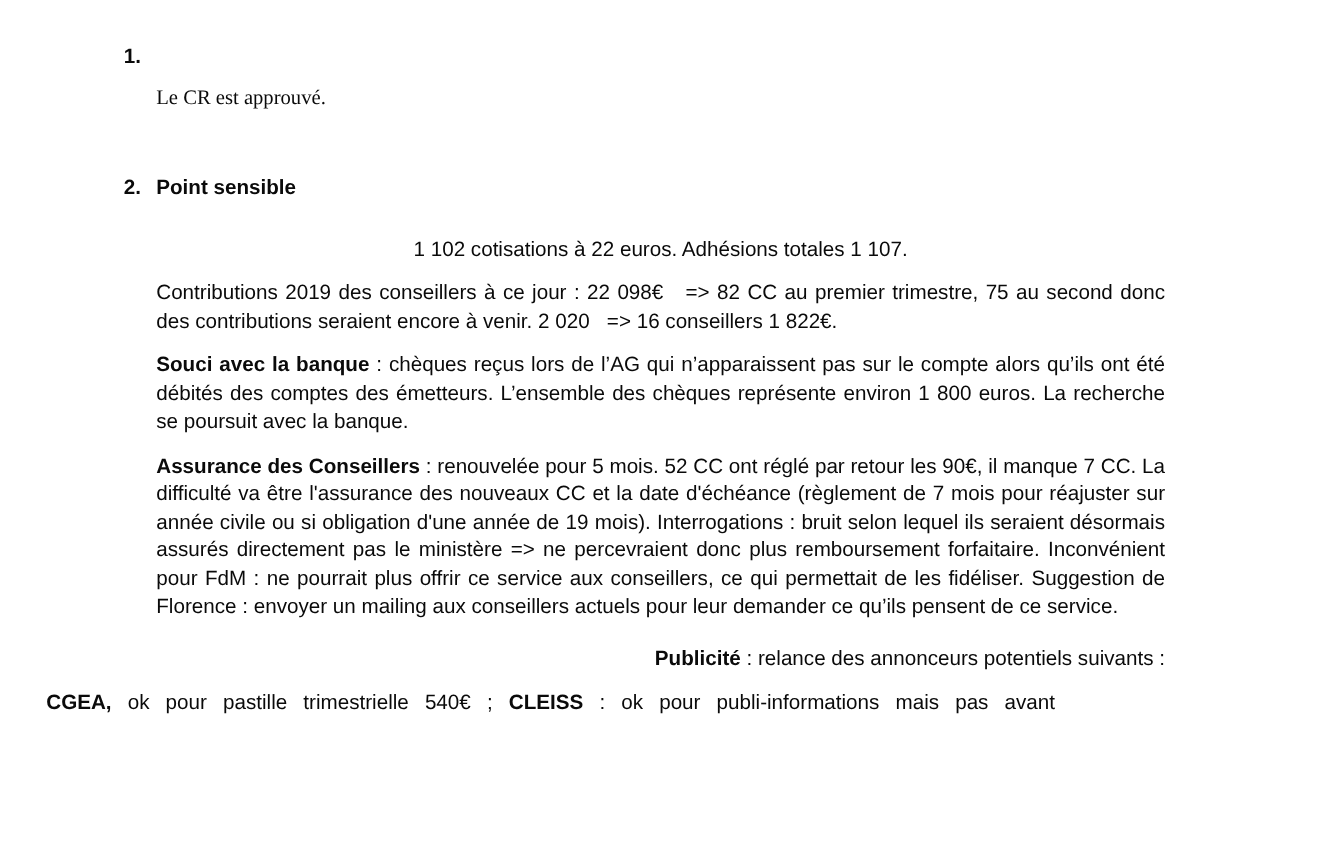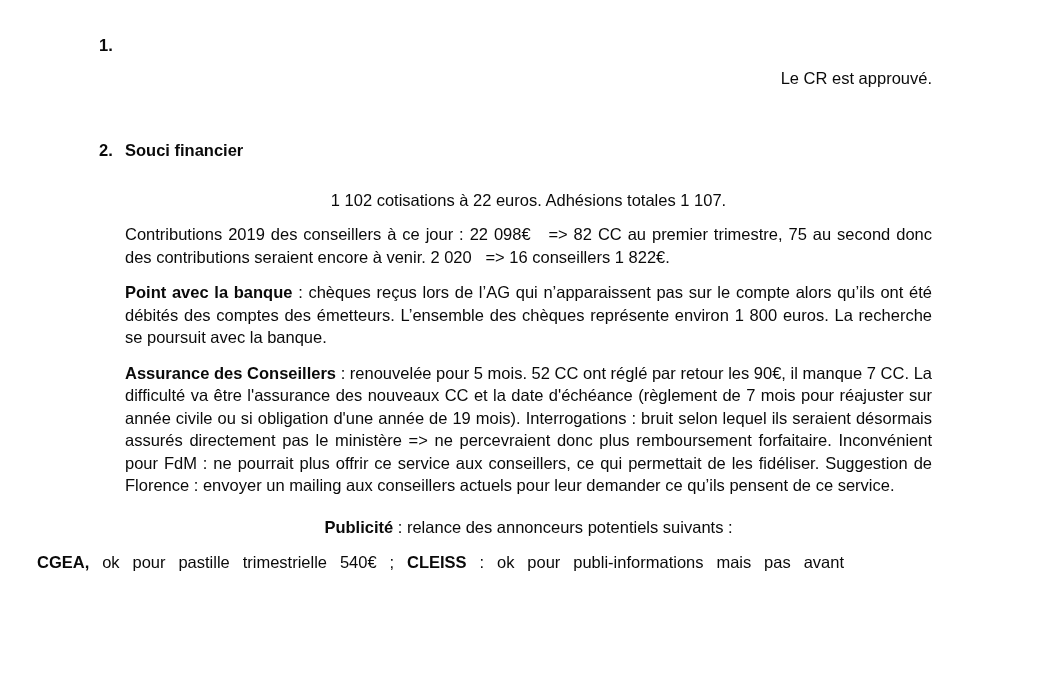"Le CR est approuvé." #p-cr { font-family: none -> Liberation Serif, serif; text-align: right -> left }
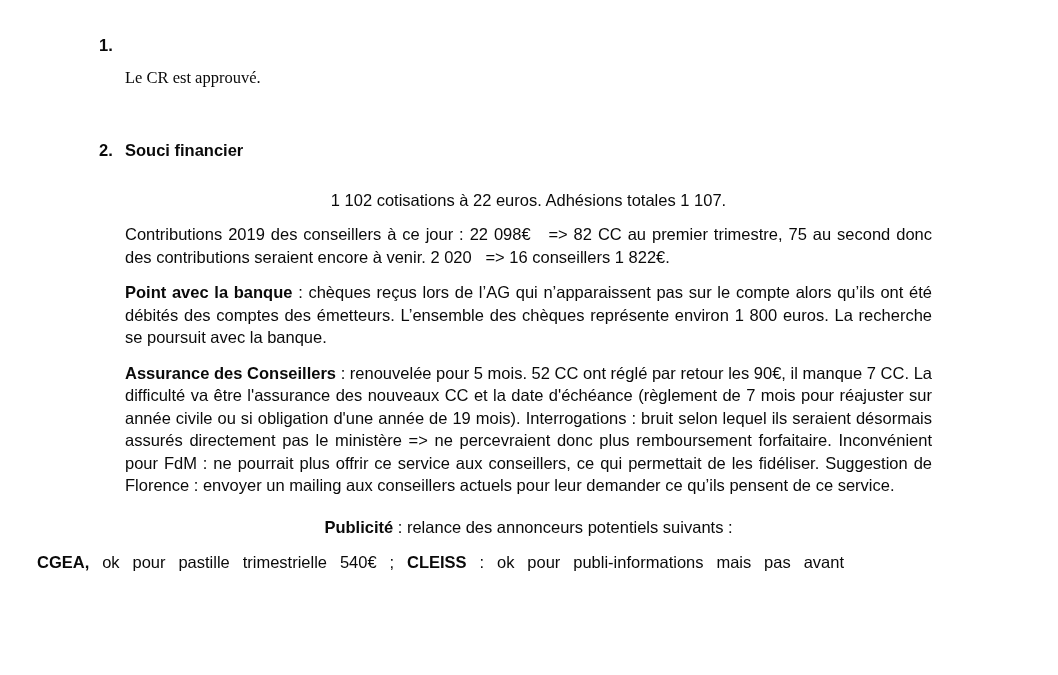"Souci financier" span.h-text { text: Souci financier -> Point sensible }
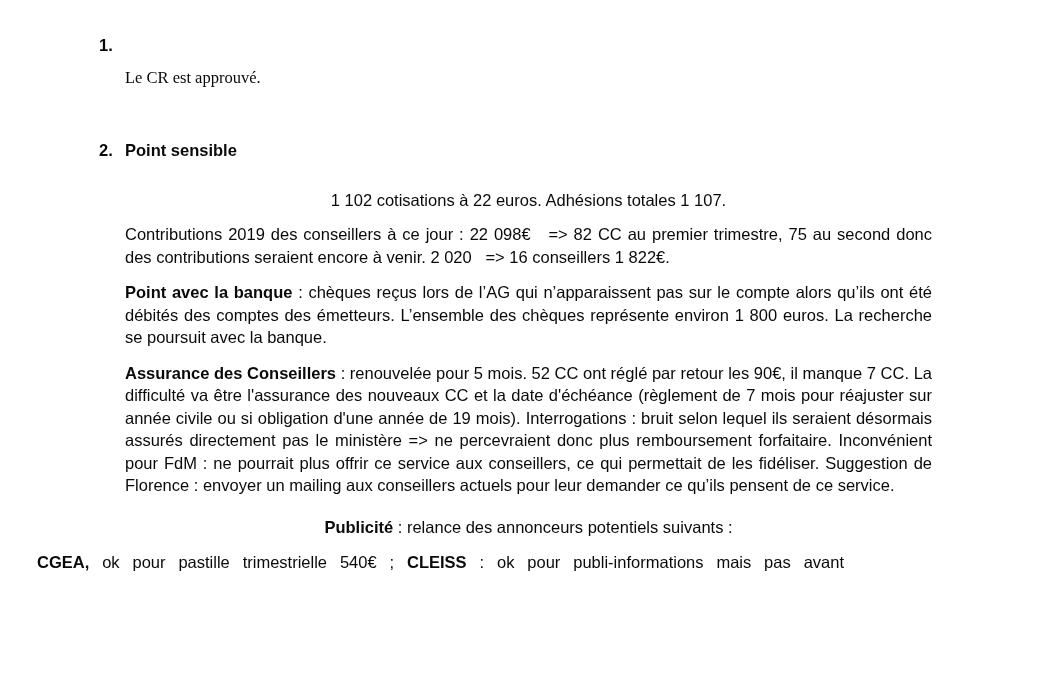"Point avec la banque" b { text: Point -> Souci }
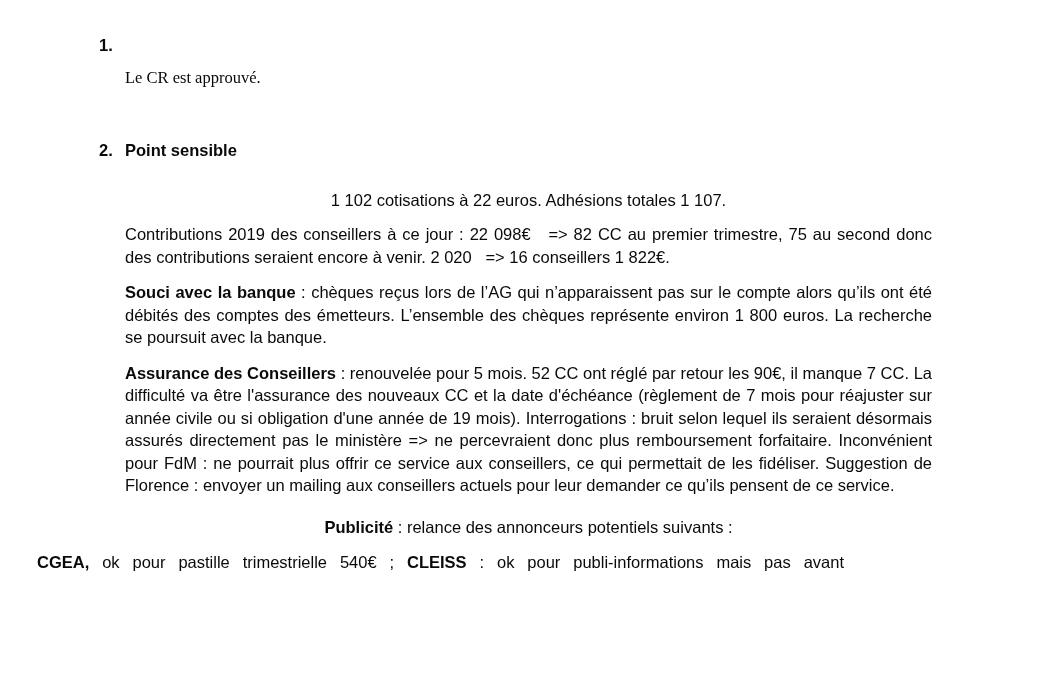"Publicité : relance des annonceurs" #p-publicite { text-align: center -> right }
